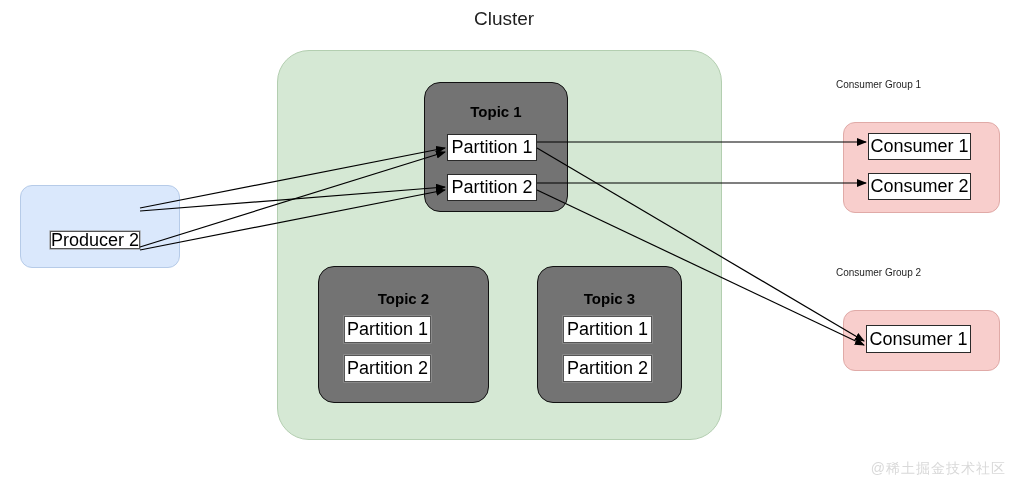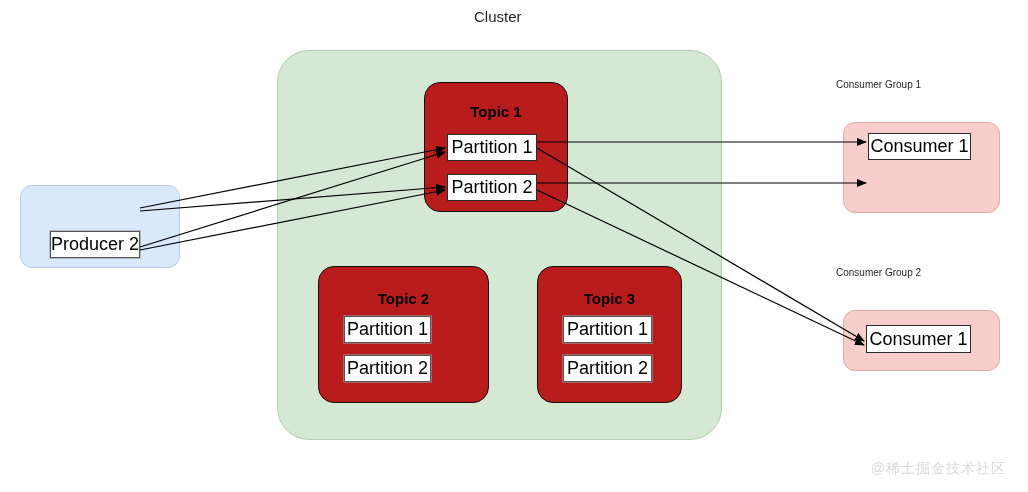"Cluster" .cluster-title { font-size: 15px -> 19px }
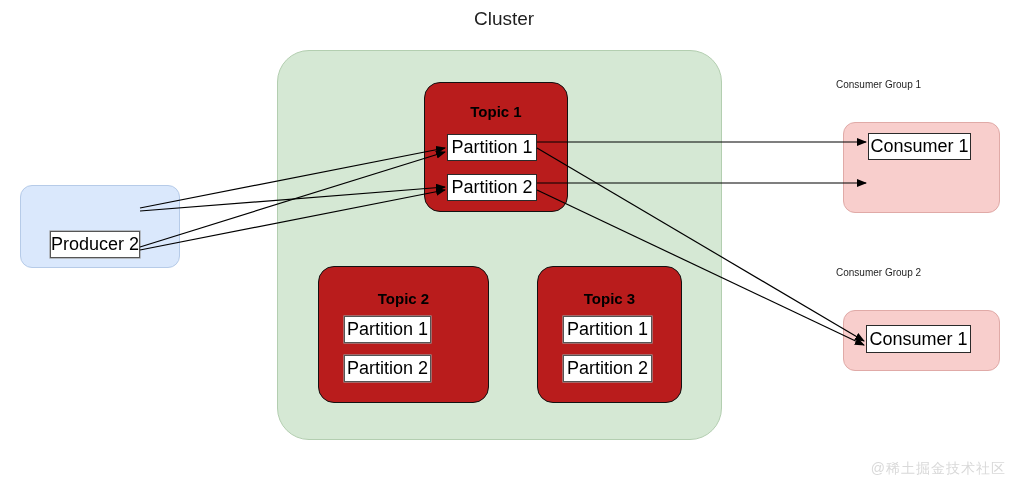"Topic 1" .topic-card { background: #b91c1c -> #737373 }
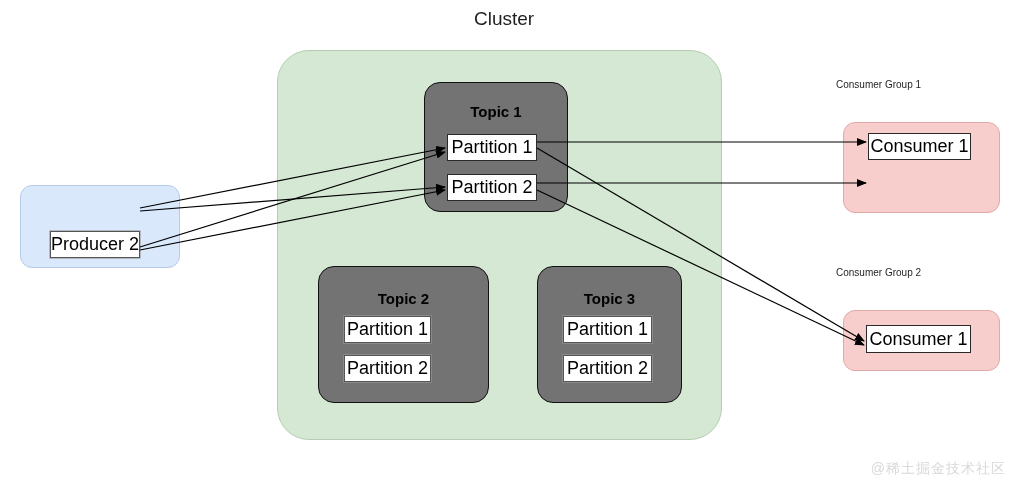"Consumer 2" div.node { html: none -> <div>Consumer 2</div> }
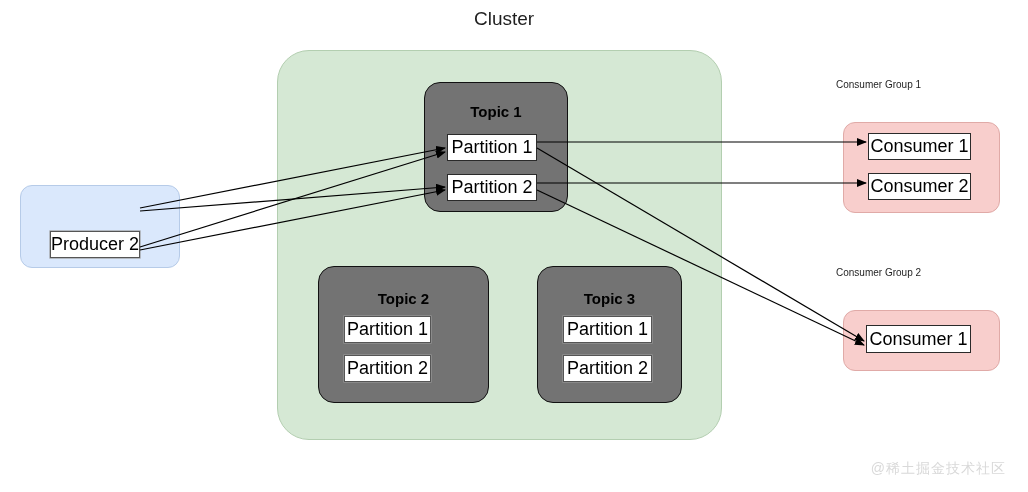"Producer 2" .prod2 { height: 27px -> 18px }
